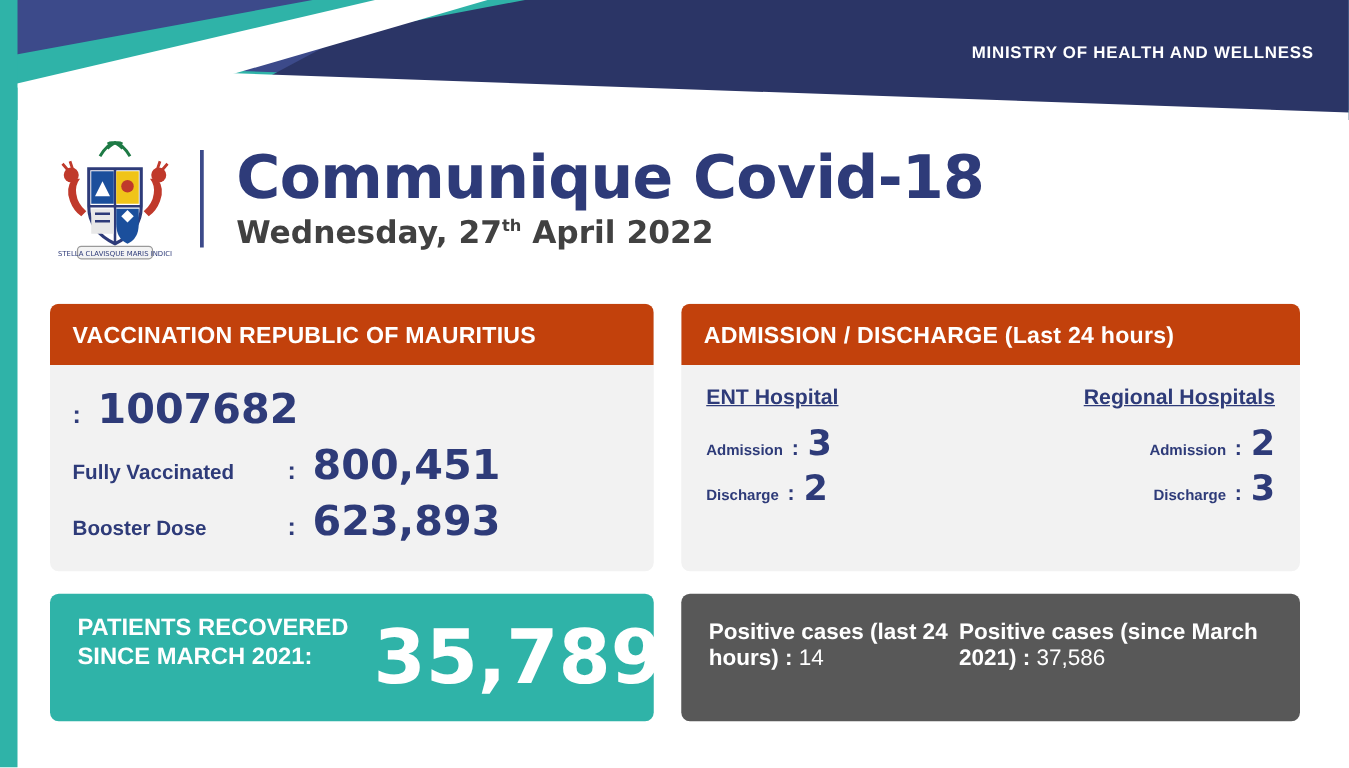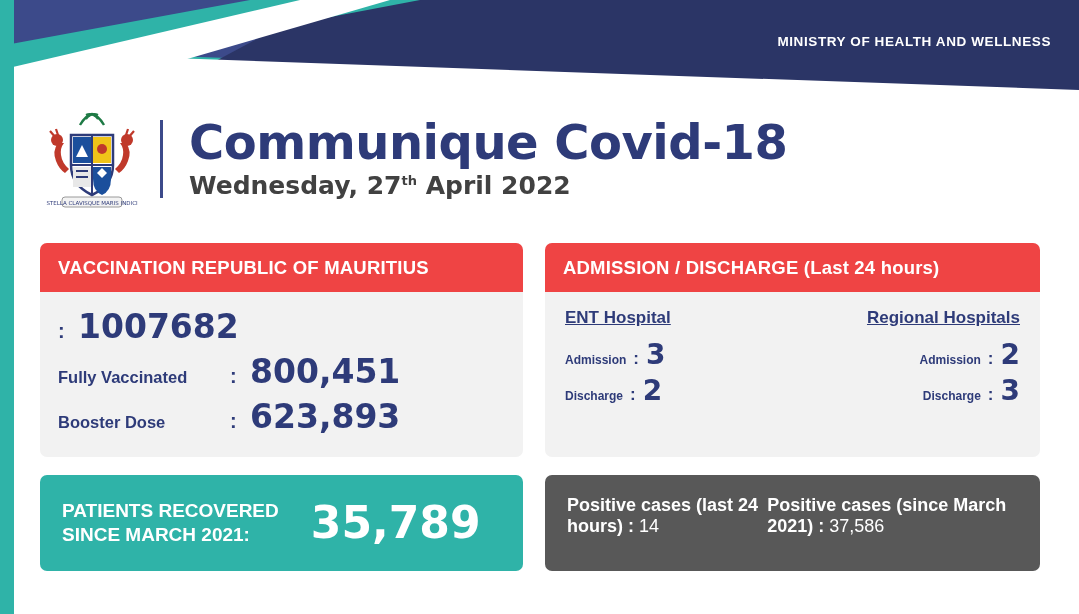"VACCINATION REPUBLIC OF MAURITIUS" .card-head { background: #ef4444 -> #c2410c }
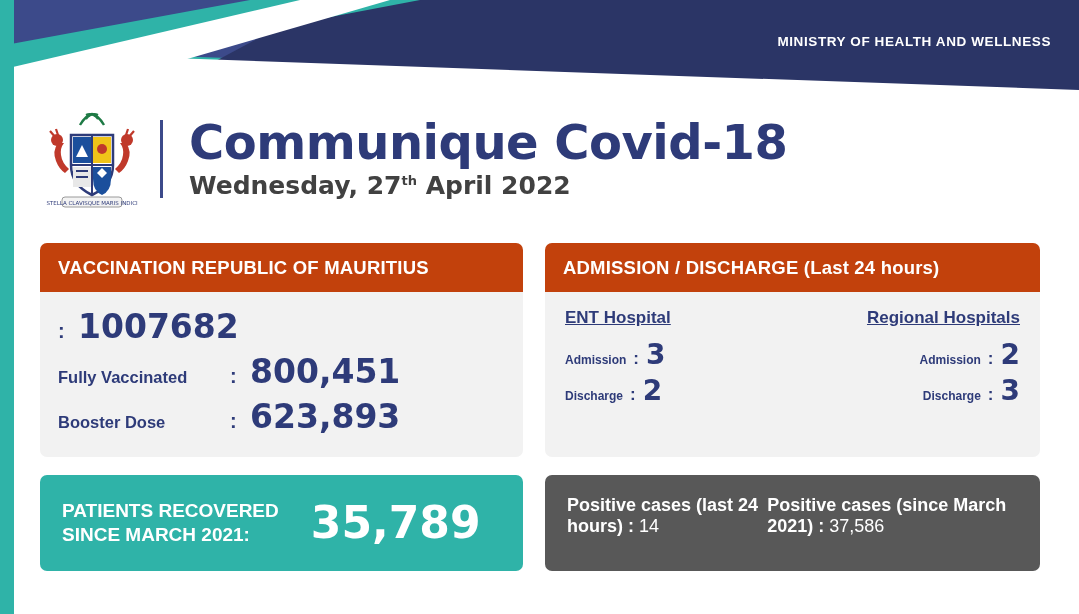"PATIENTS RECOVERED" .card-rec { align-items: center -> none; gap: 12px -> none }
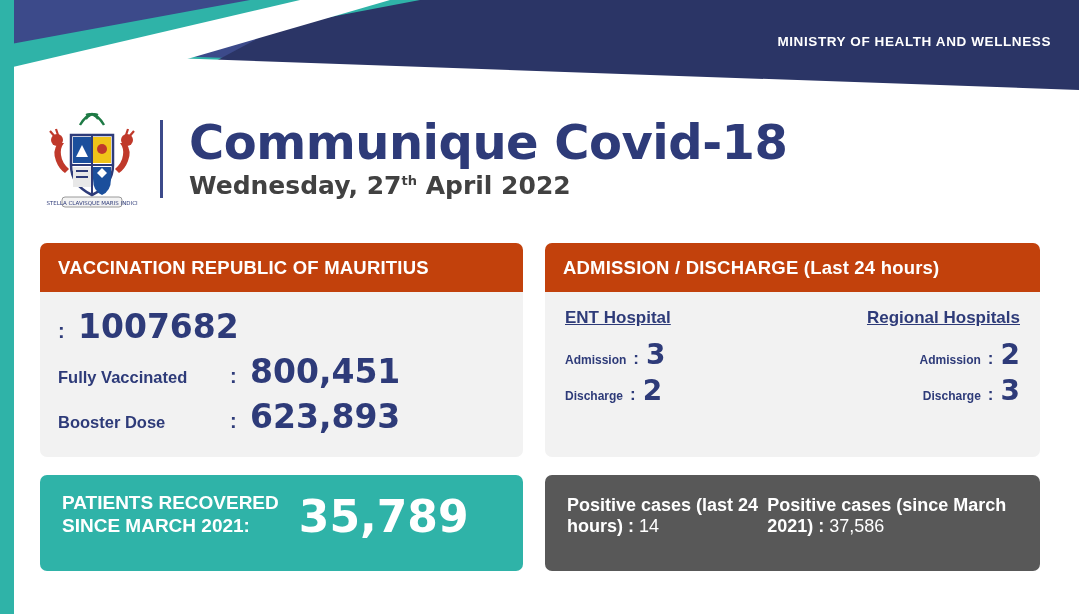"35,789" .rec-value { font-size: 44px -> 60px }
